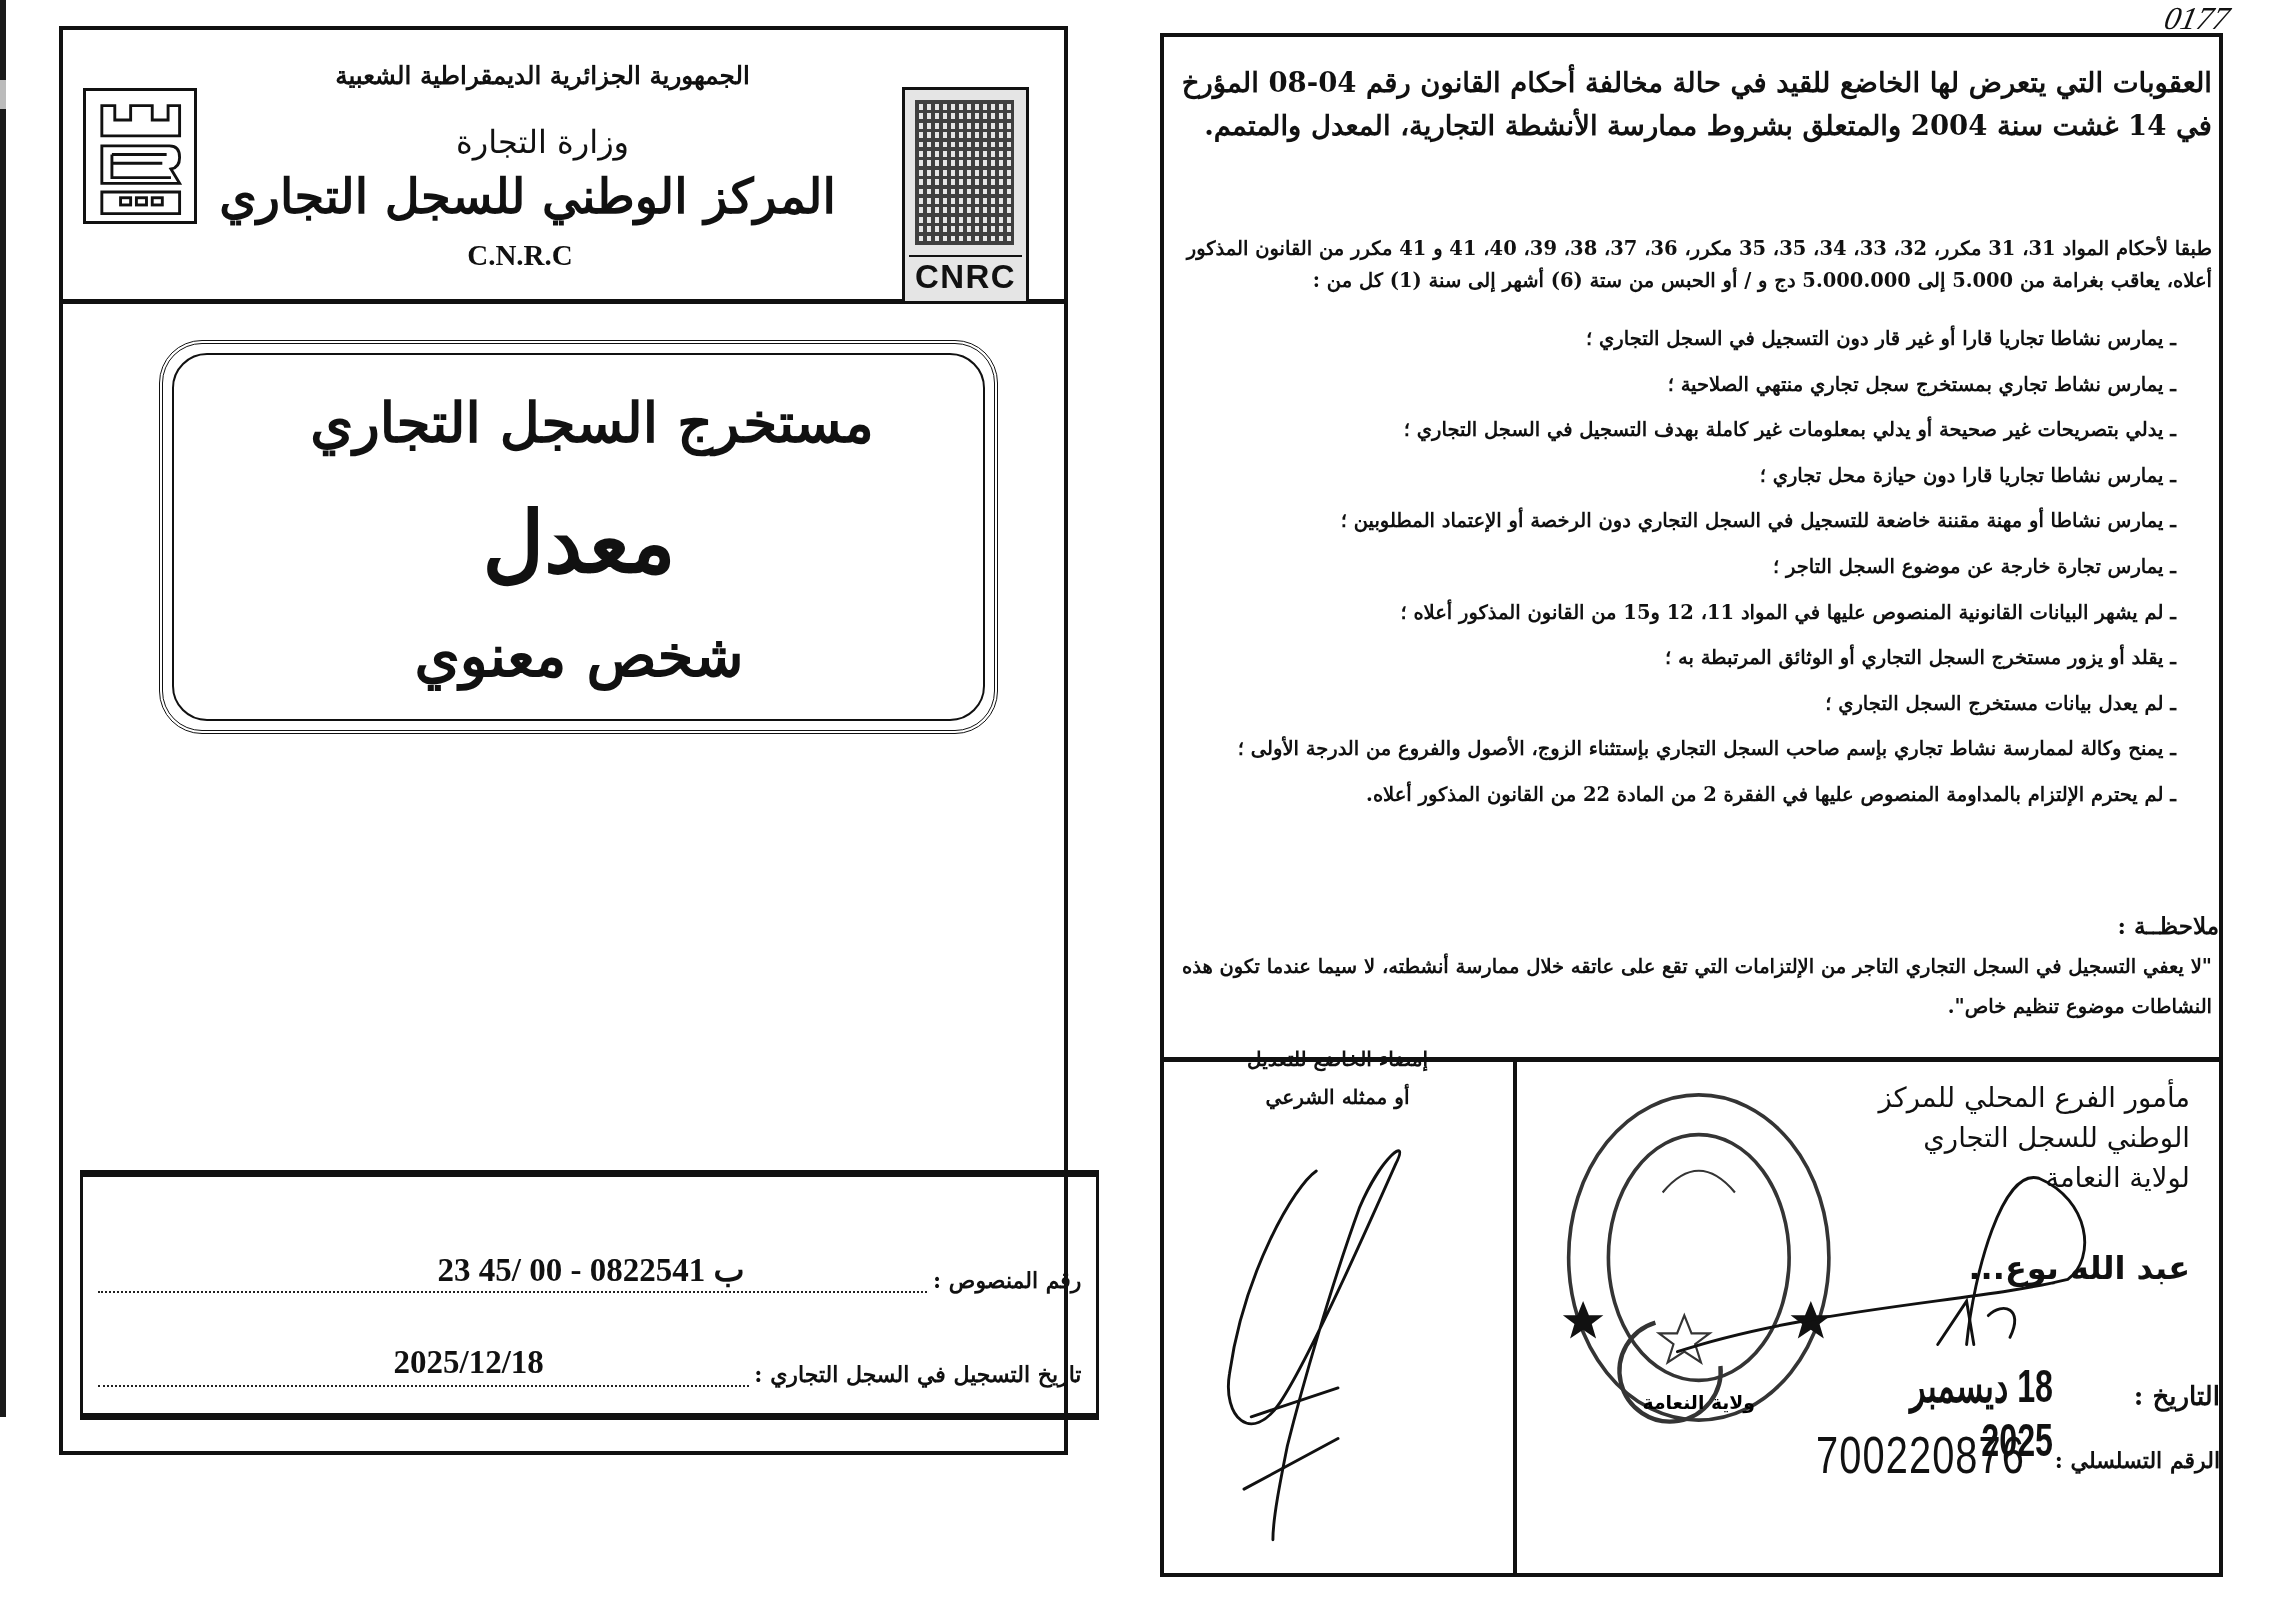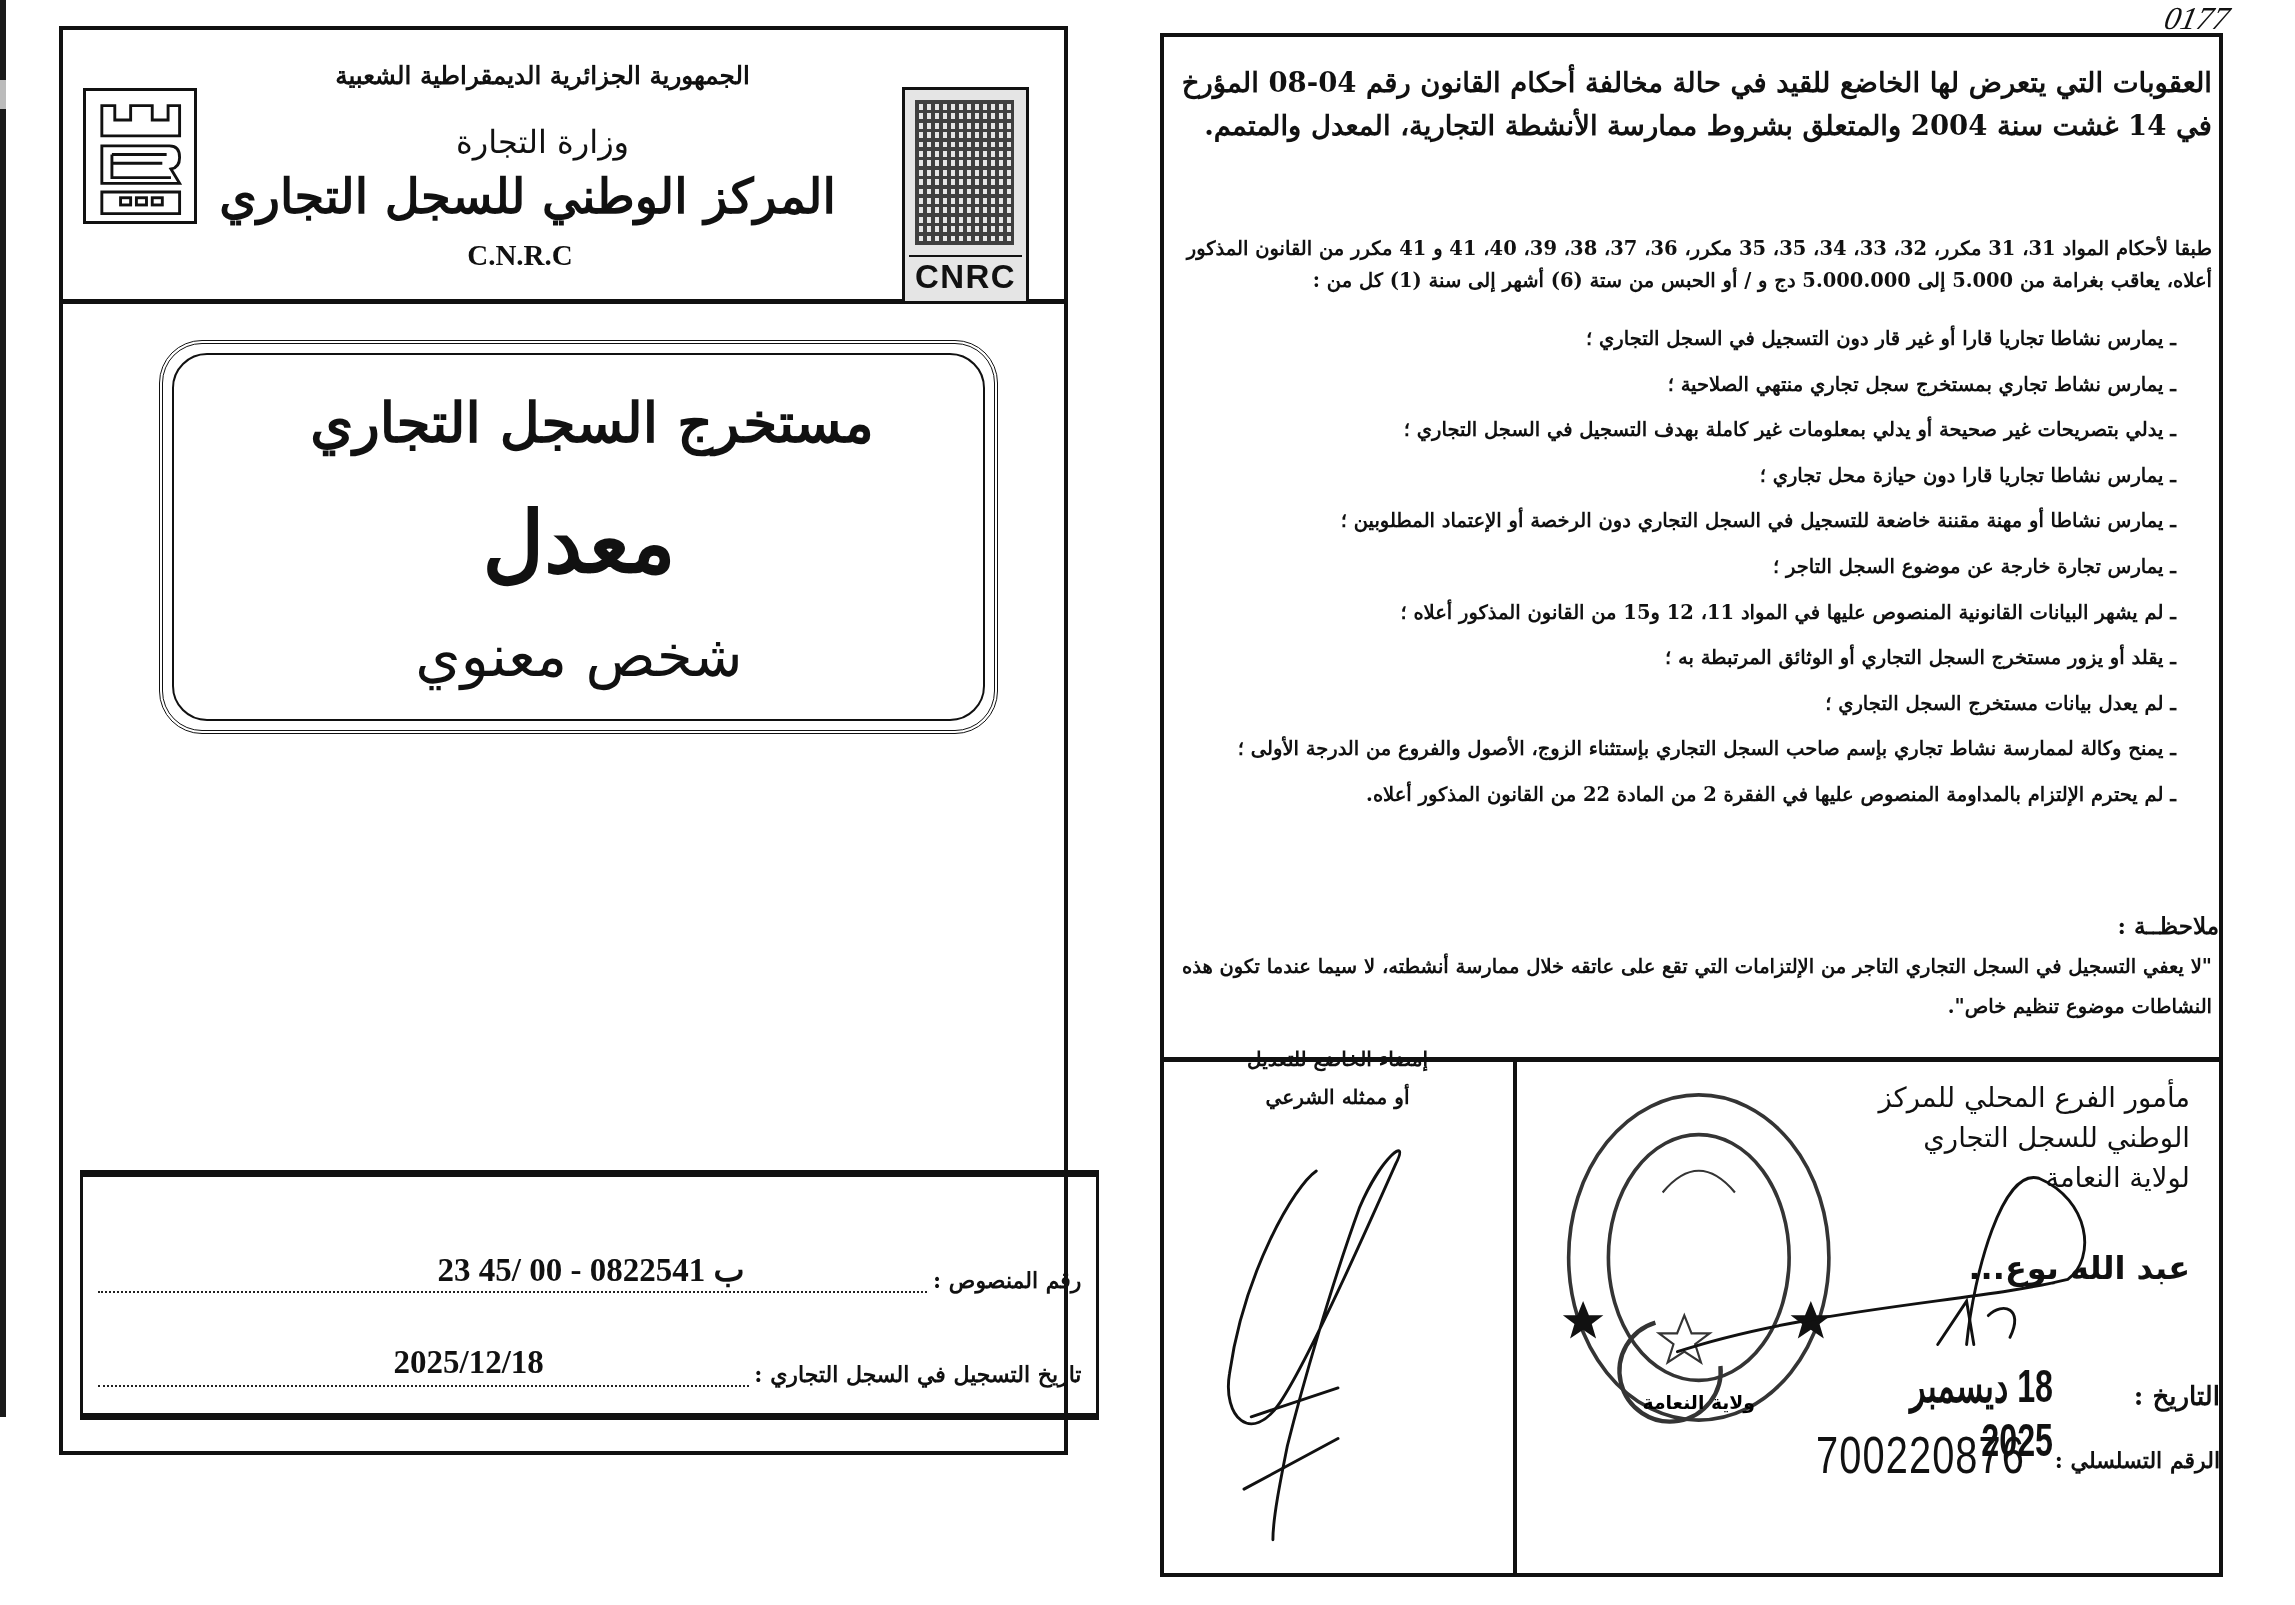"شخص معنوي" .t3 { font-weight: normal -> bold }
